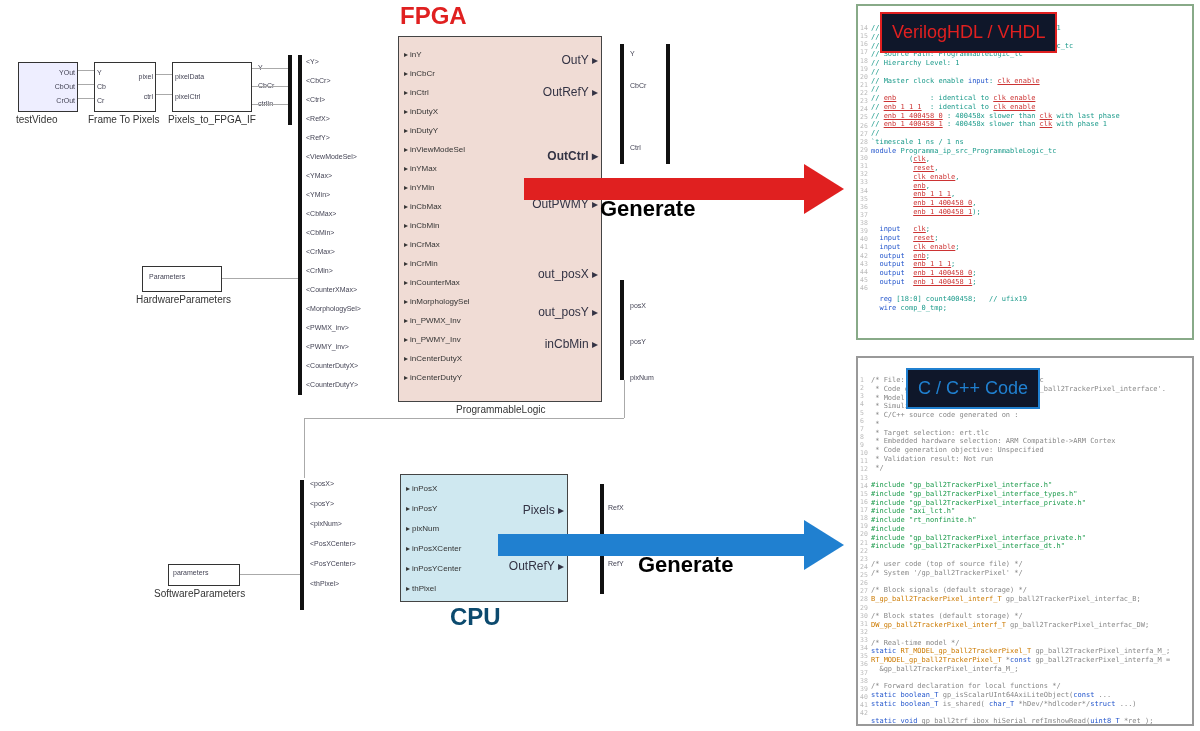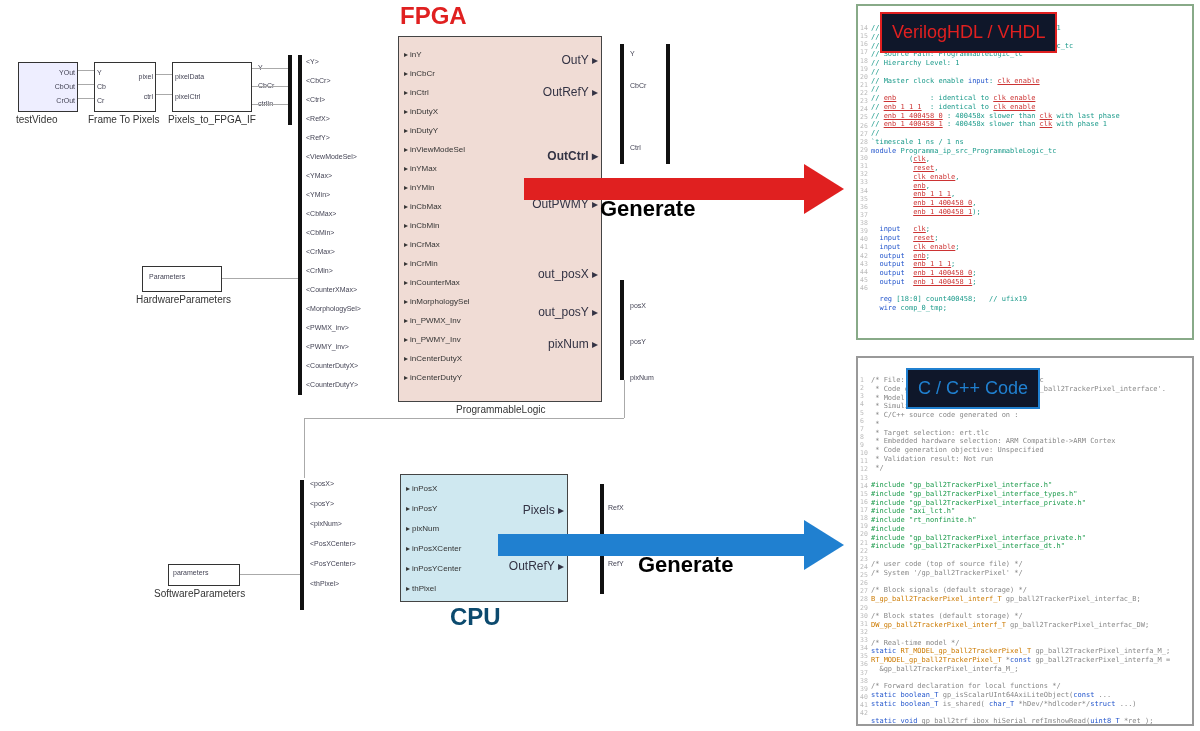"pixNum ▸" div.port-right { text: pixNum -> inCbMin }
